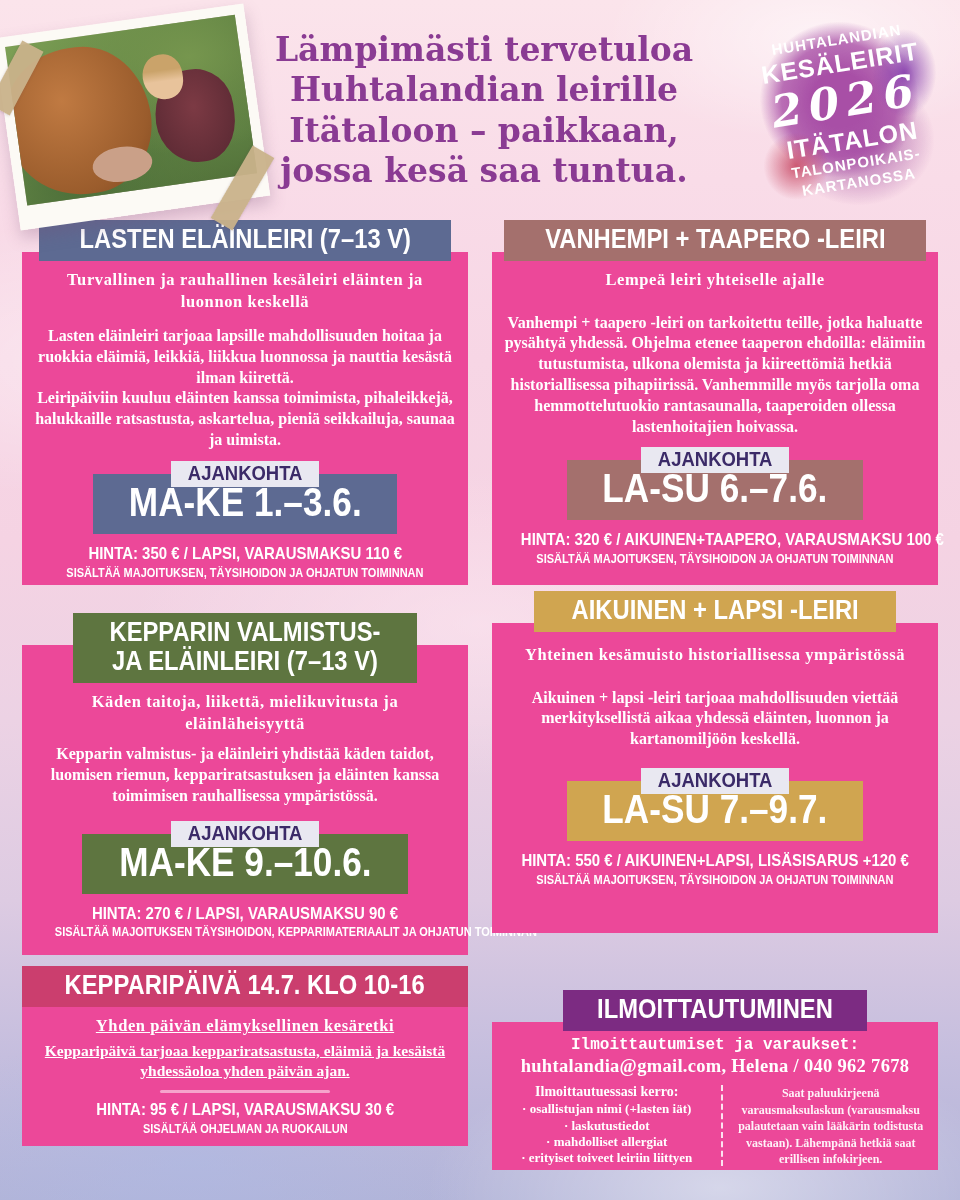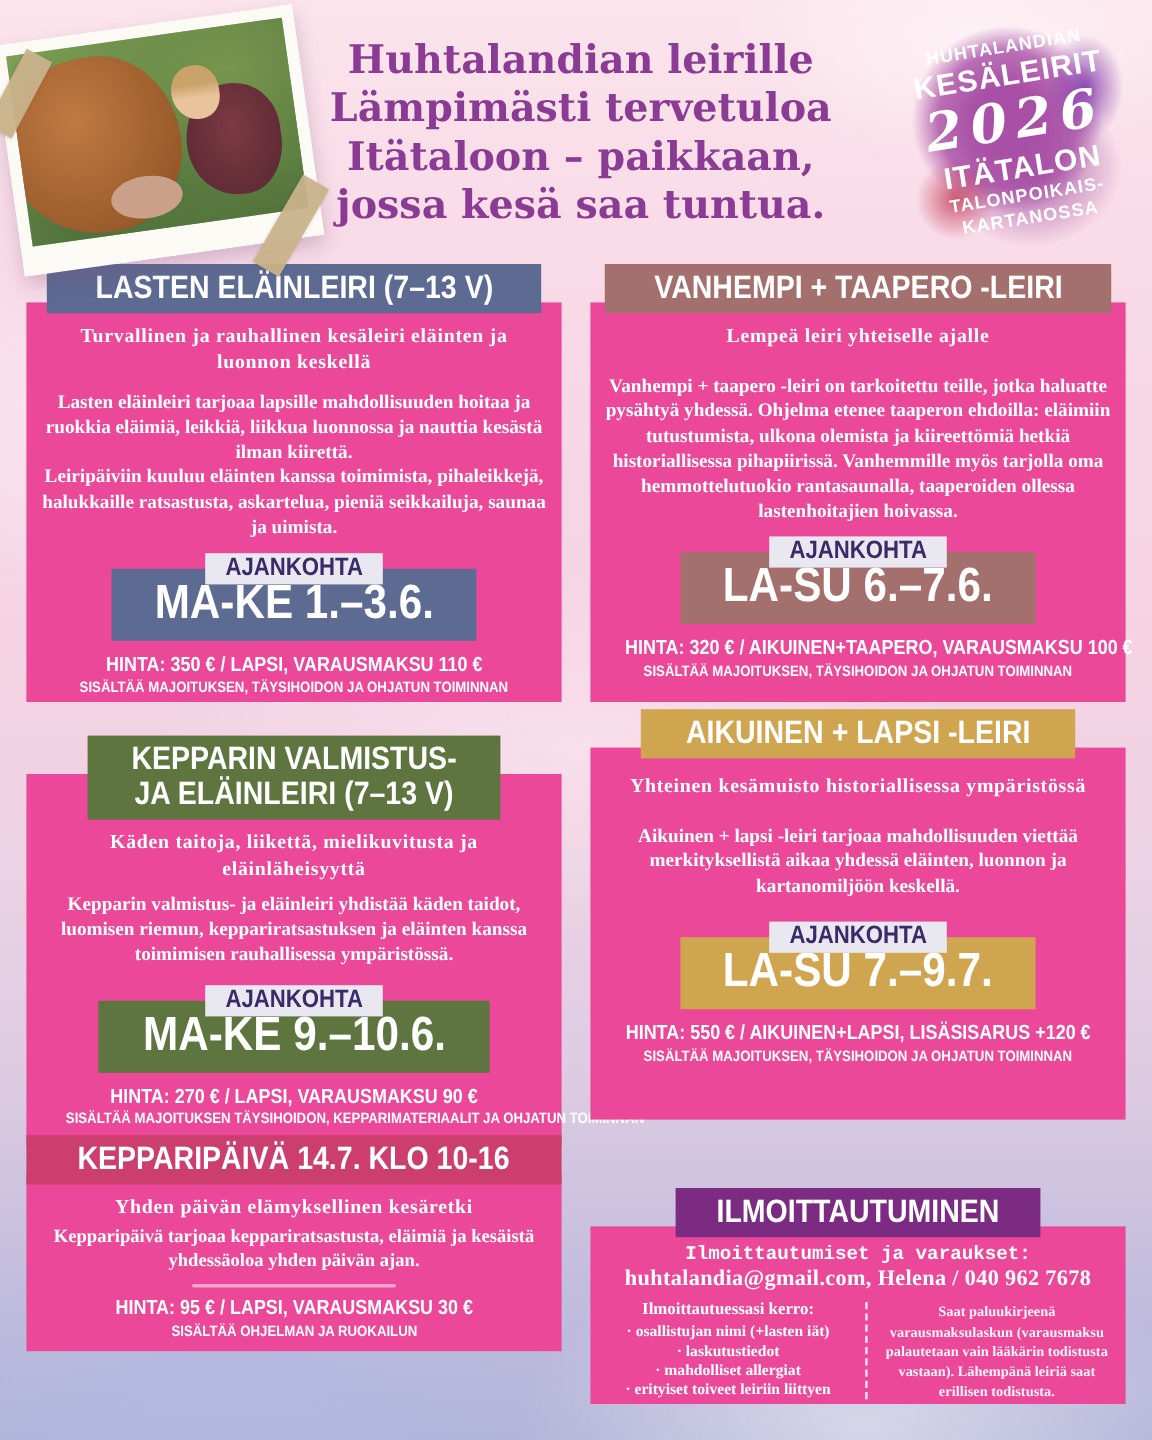"Huhtalandian leirille" span.line { order: before "Lämpimästi tervetuloa" -> after "Lämpimästi tervetuloa" }
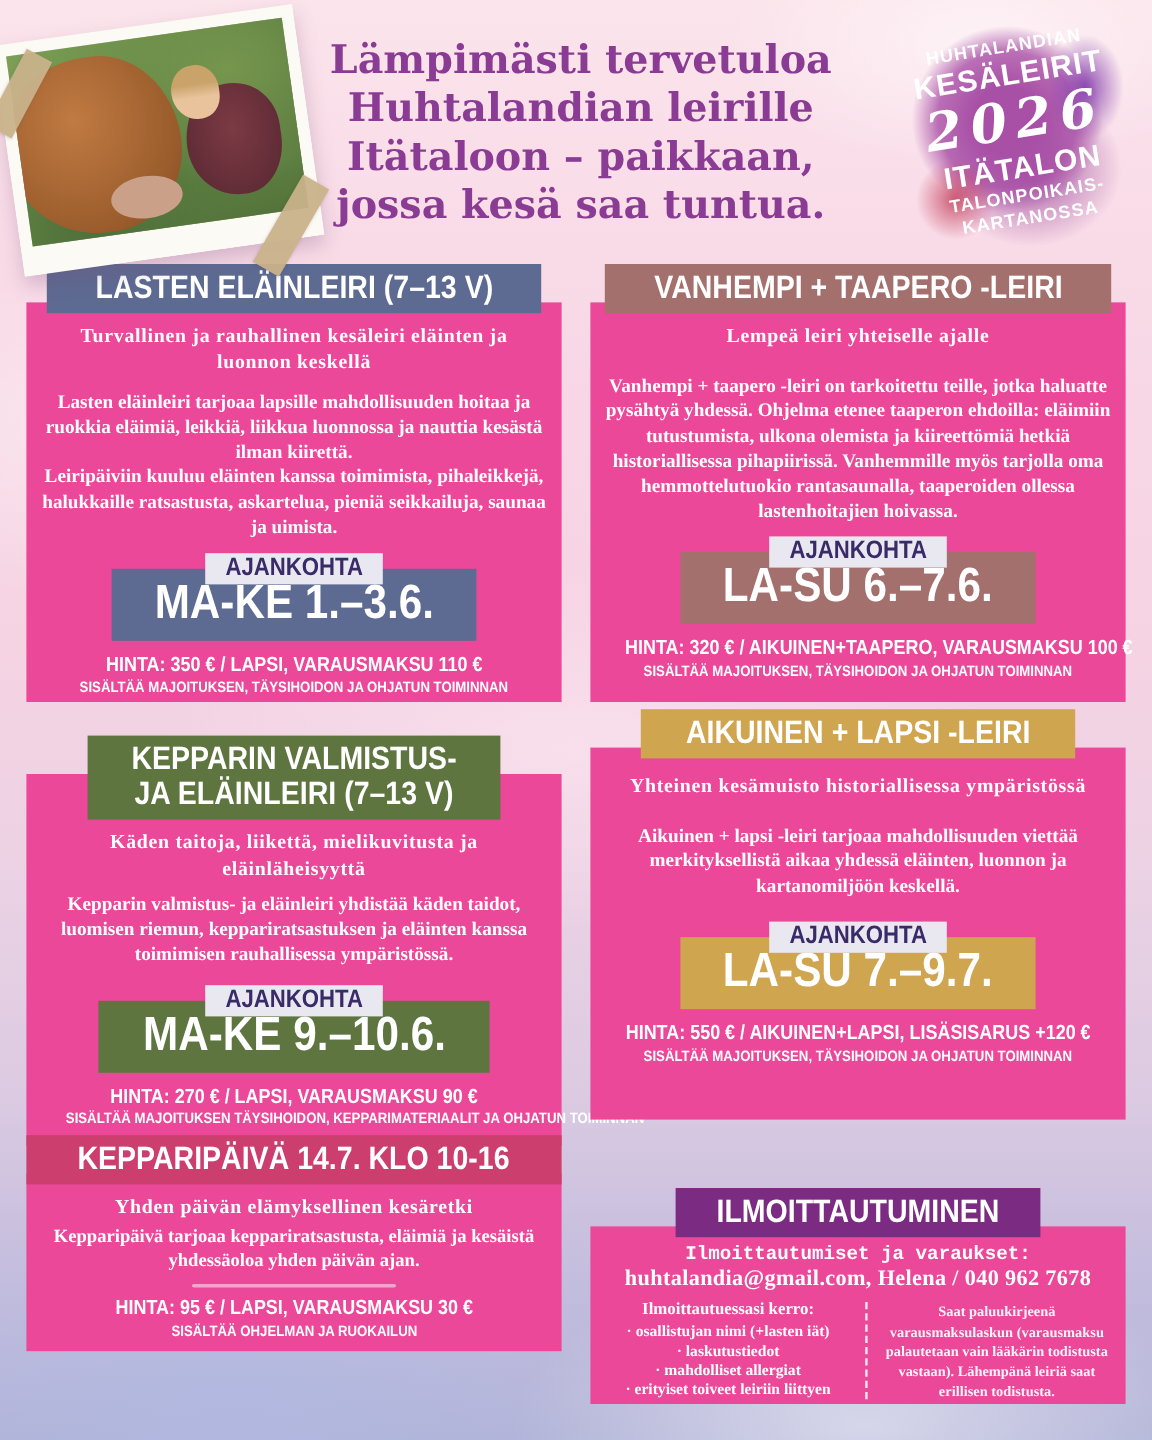"KEPPARIPÄIVÄ 14.7. KLO 10-16" #card5 { text-decoration: none -> underline; top: 978px -> 998px }
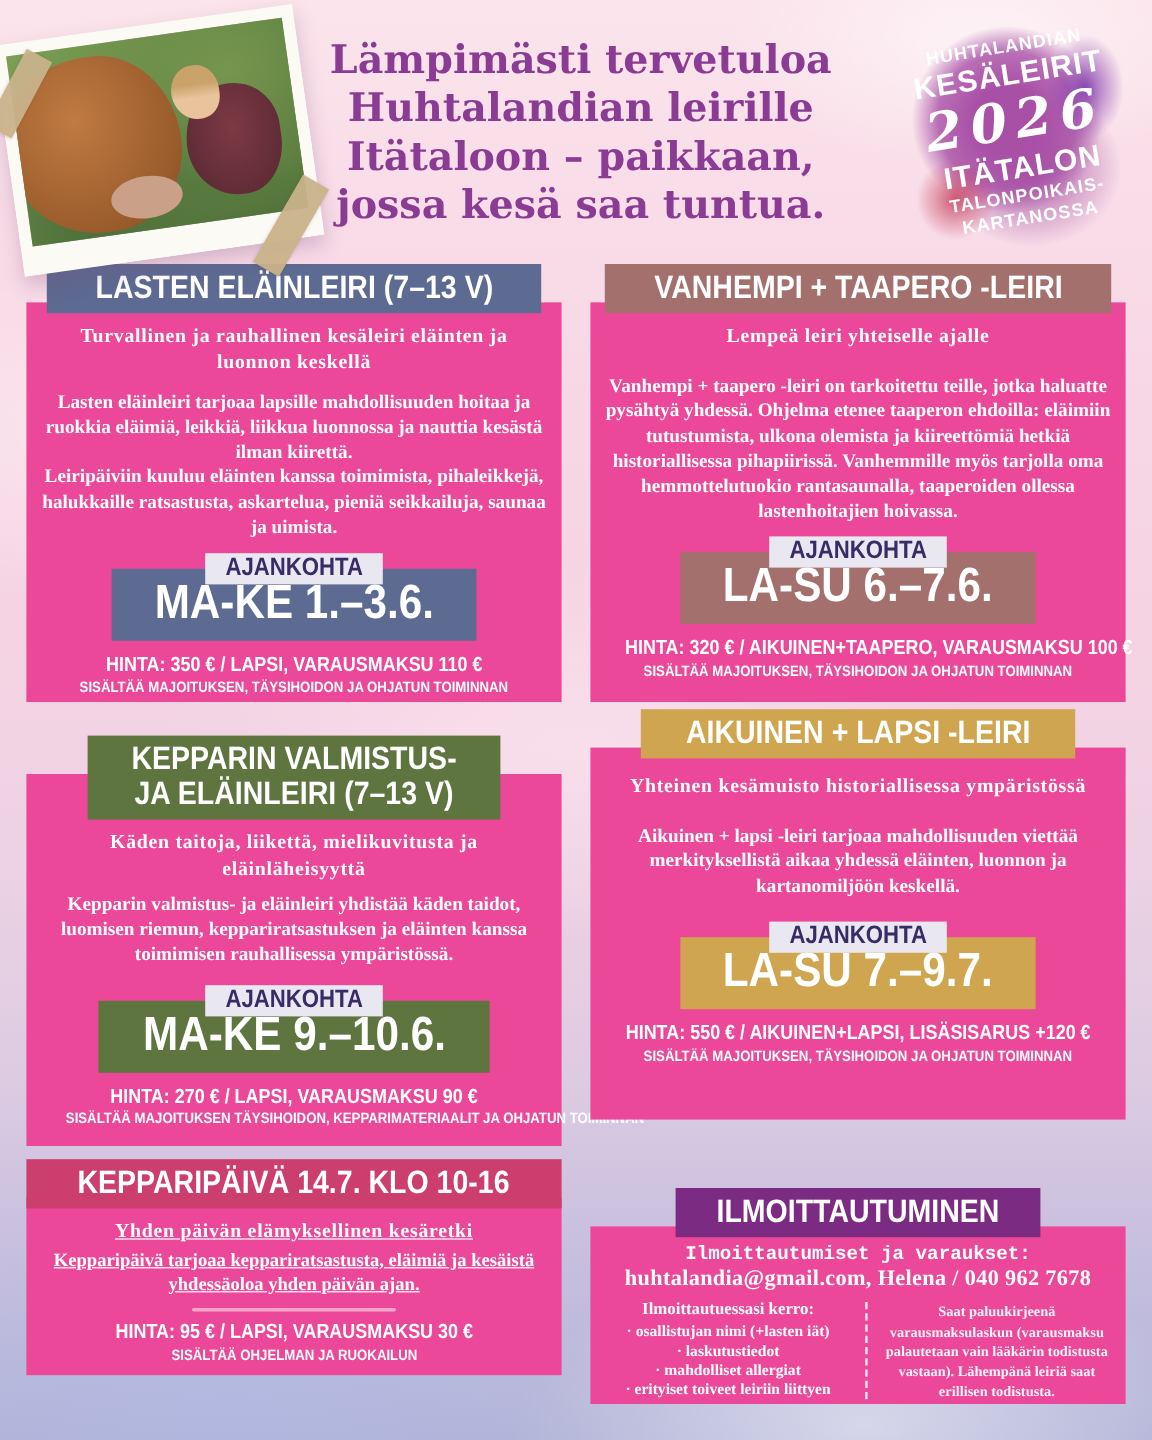"Saat paluukirjeenä varausmaksulaskun" div.col-right { text: leiriä saat erillisen todistusta -> hetkiä saat erillisen infokirjeen }
